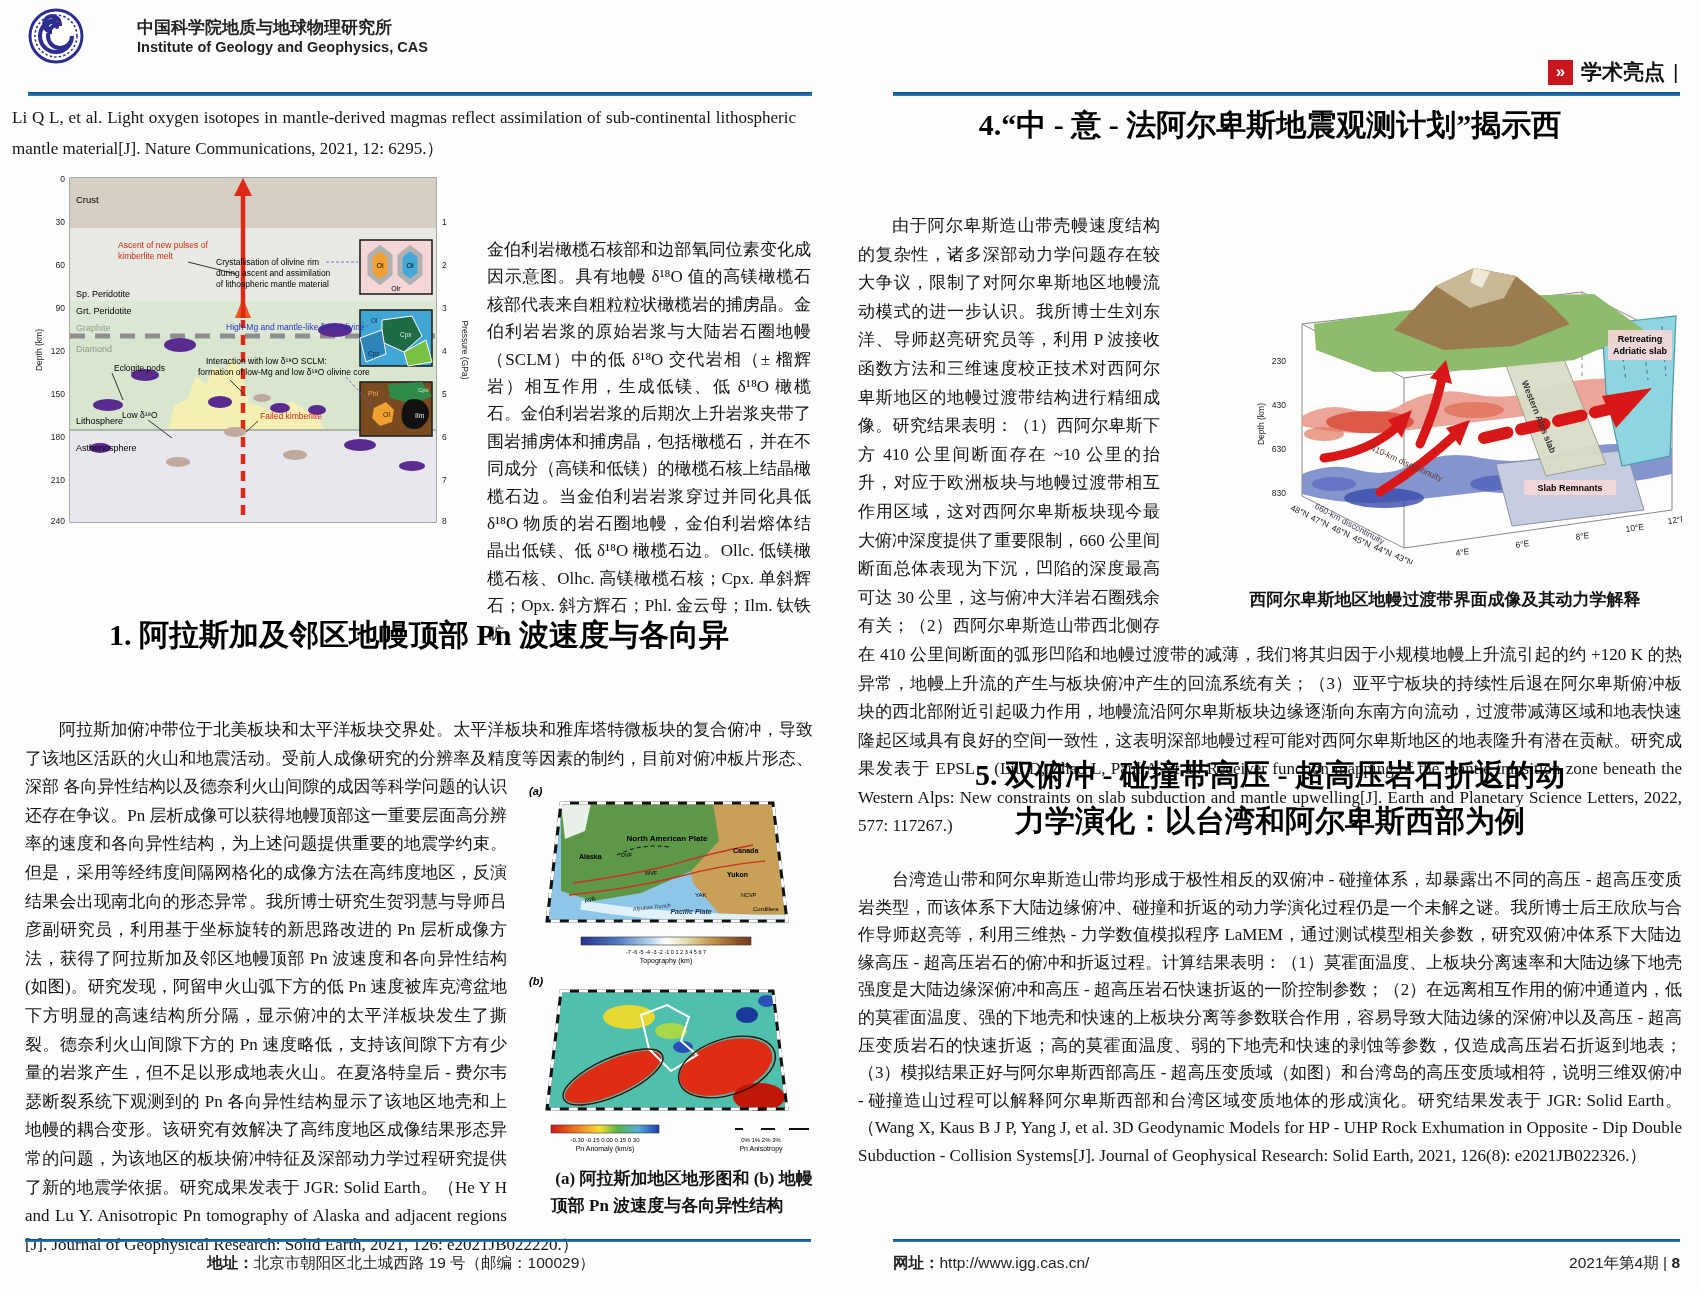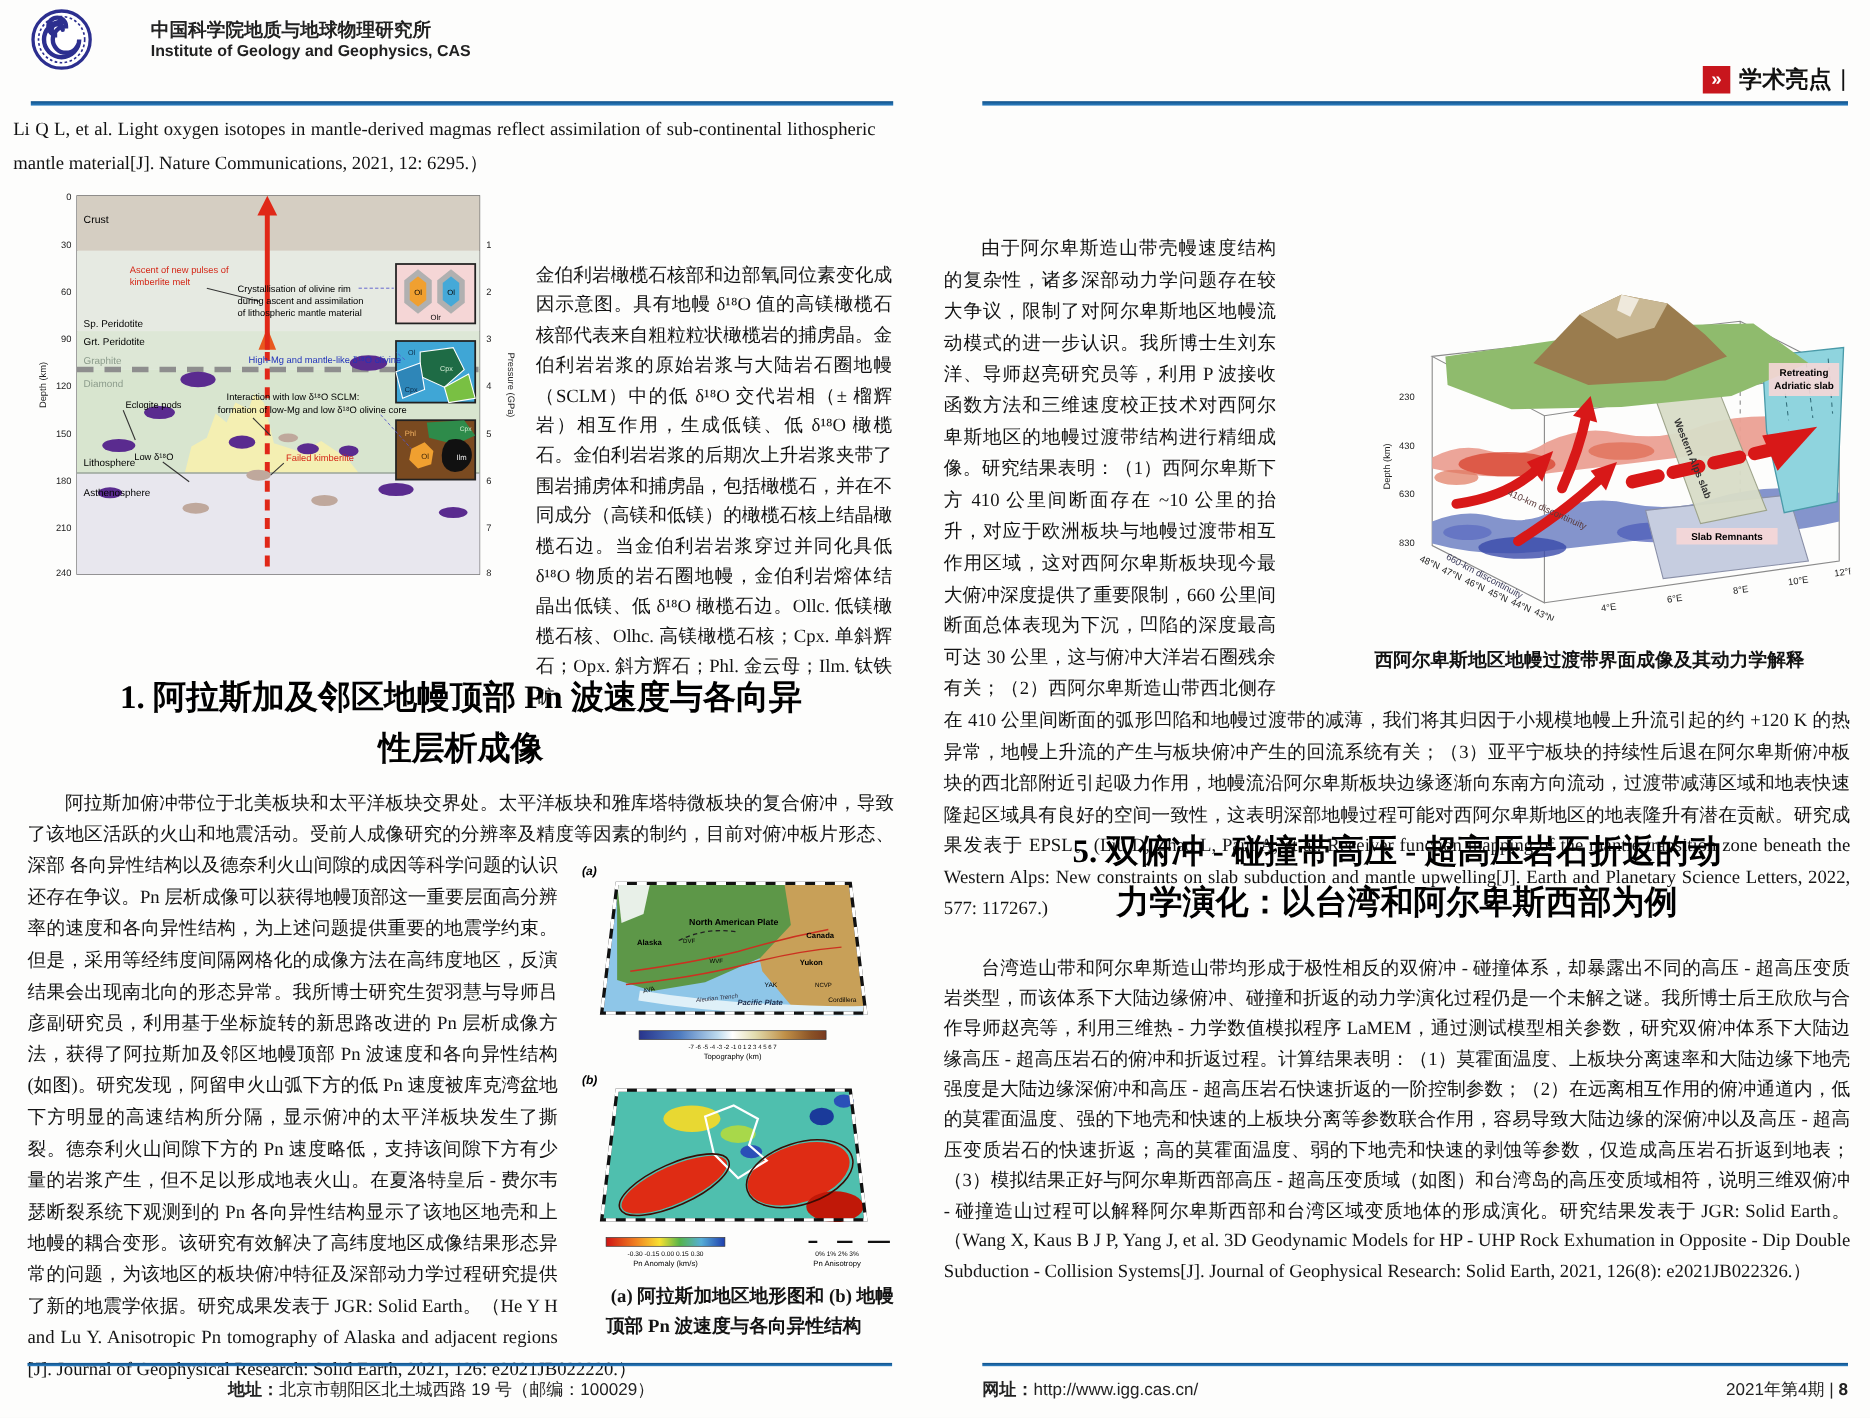"4.“中 - 意 - 法阿尔卑斯地震观测计划”揭示西" div { html: none -> <div>4.“中 - 意 - 法阿尔卑斯地震观测计划”揭示西</div> }
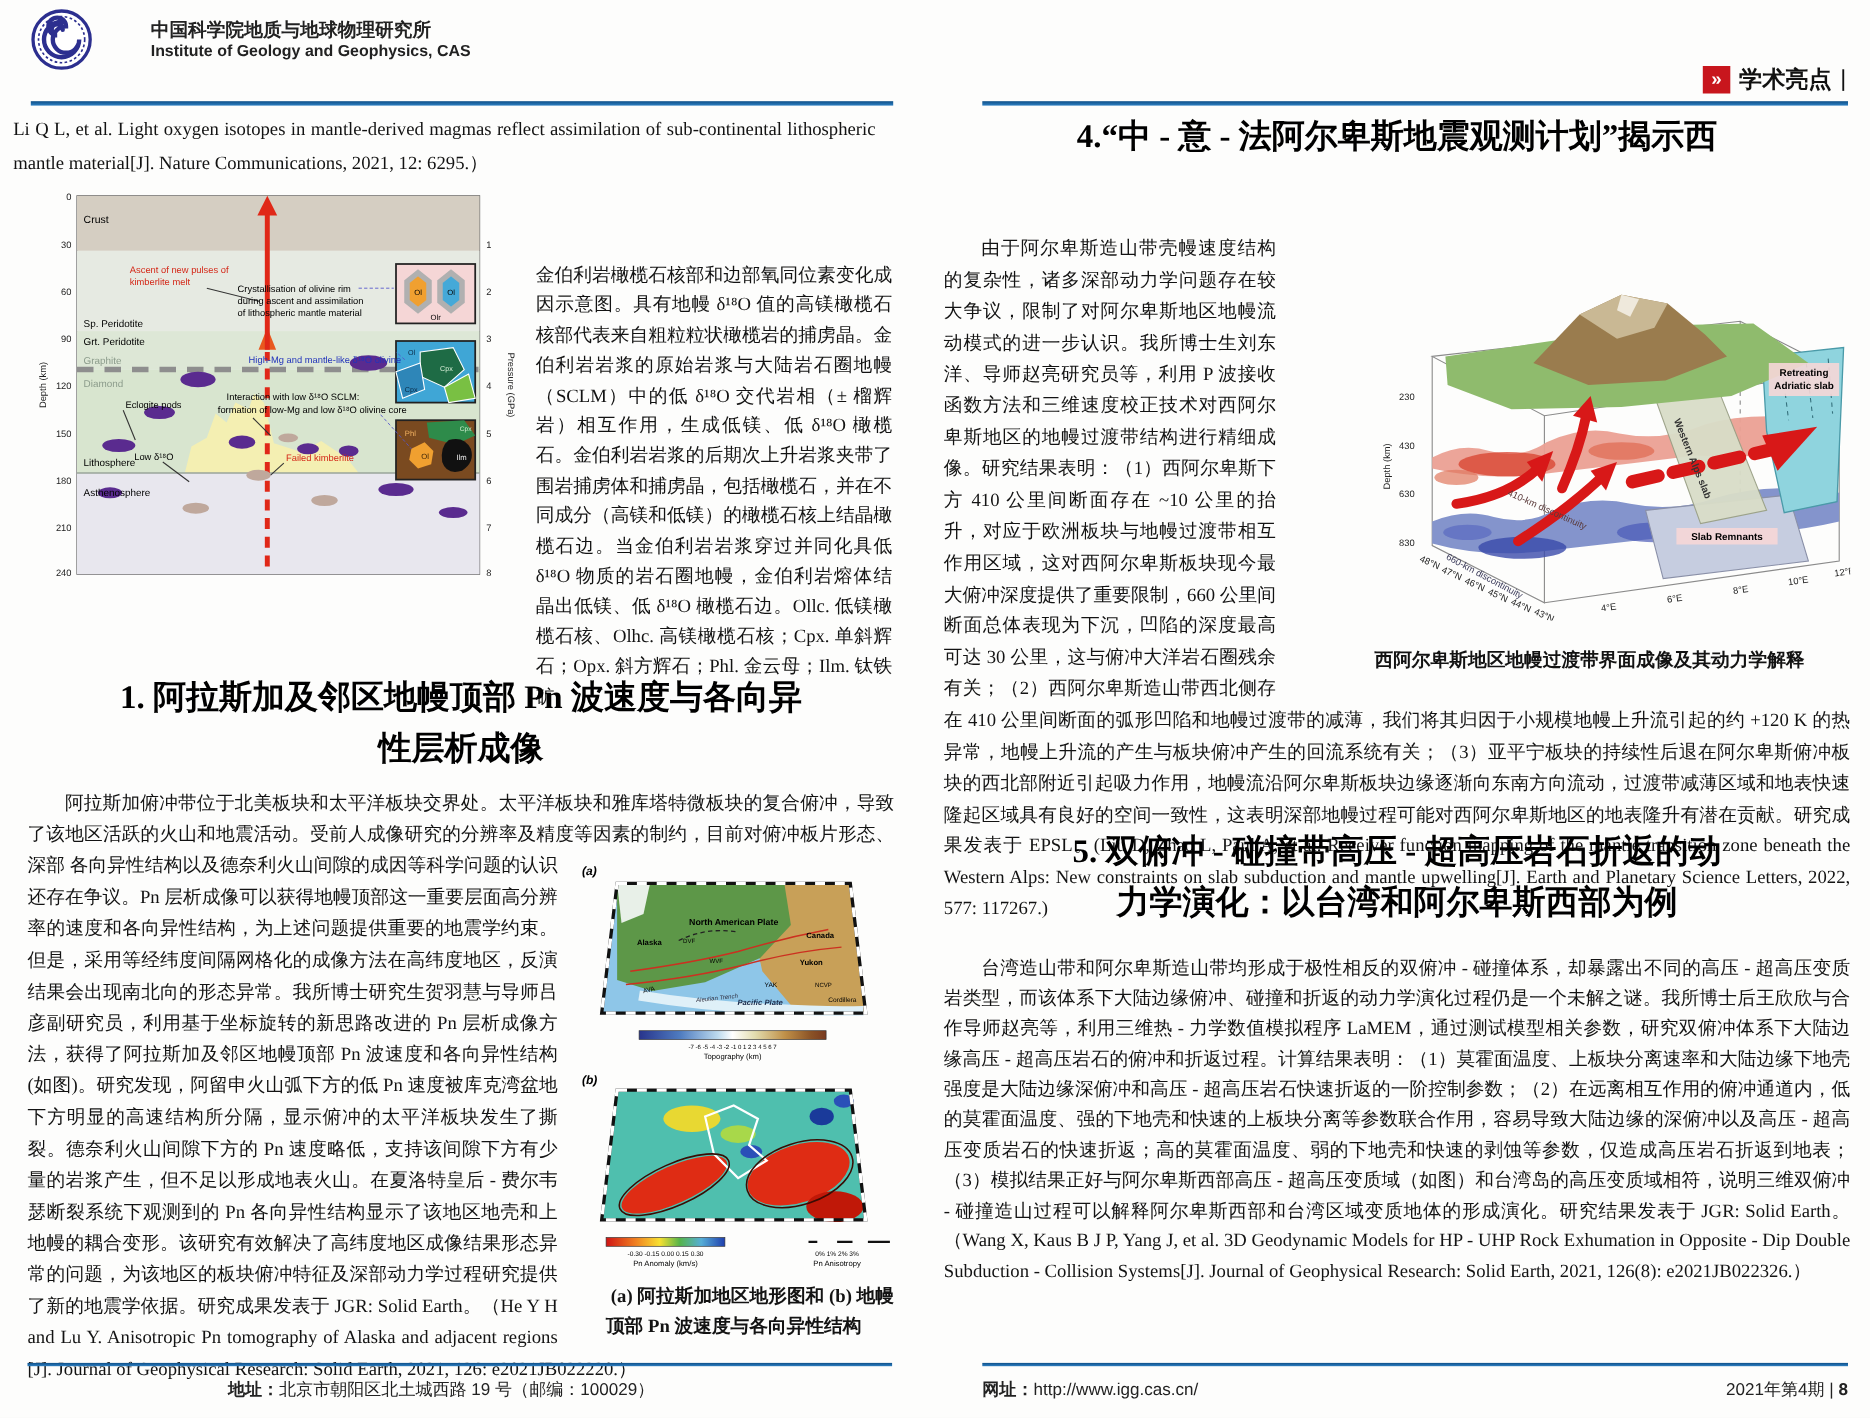"性层析成像" div { html: <div>性层析成像</div> -> none }
